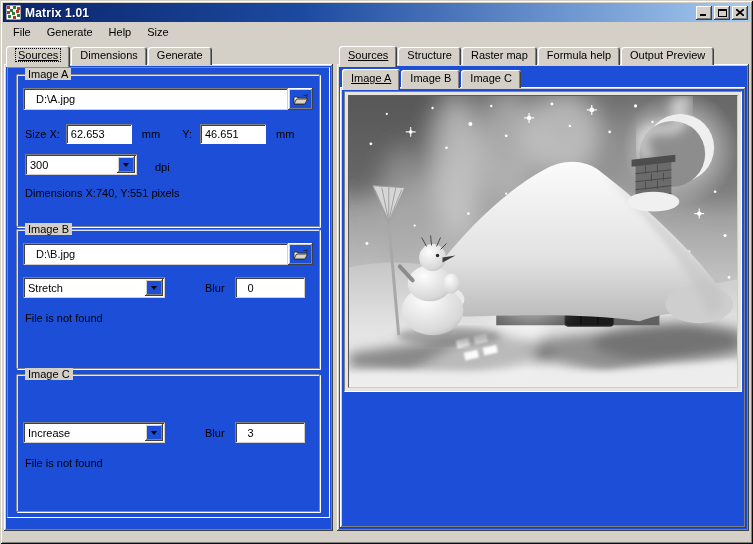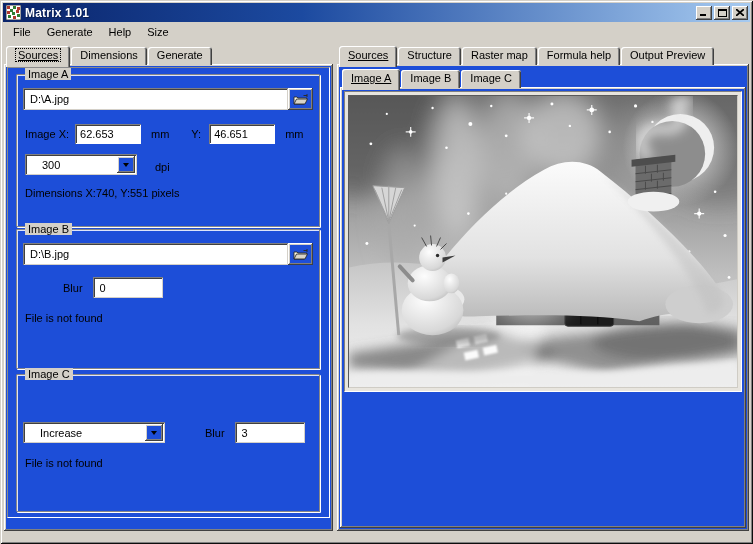"D:\A.jpg" .edit { padding: 0 0 0 7px -> 0 0 0 13px }
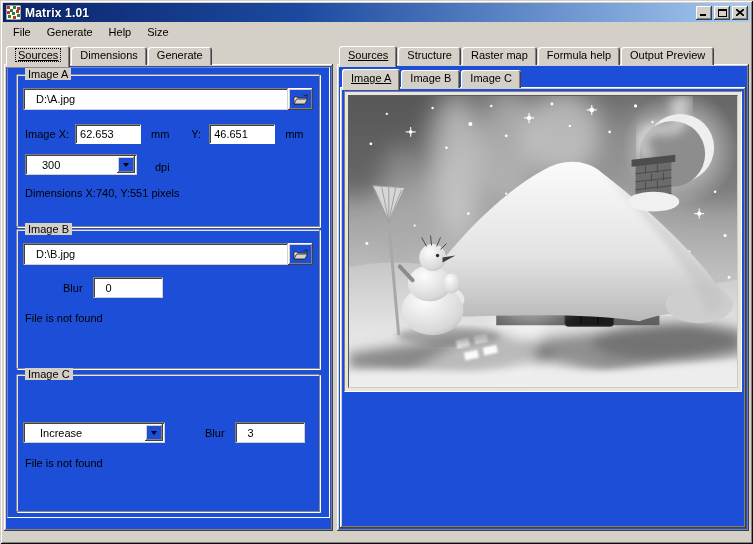"Image X:" span.lbl { text: Image -> Size }
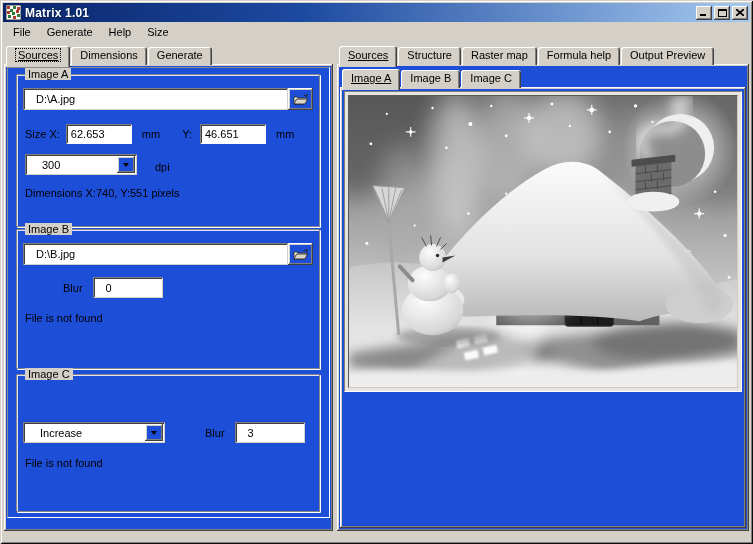"300" .combo-value { padding-left: 17px -> 5px }
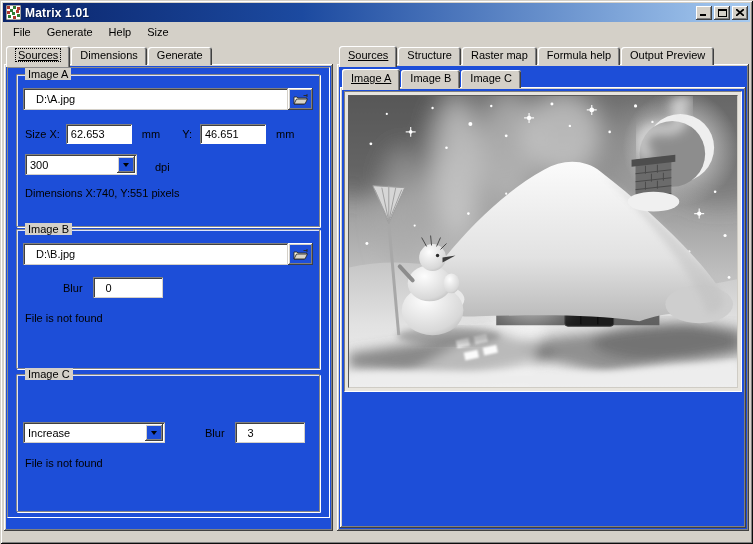"Stretch" span.combo { html: none -> <span> <span>Stretch</span> <span> <span></span> </span> </span> }
